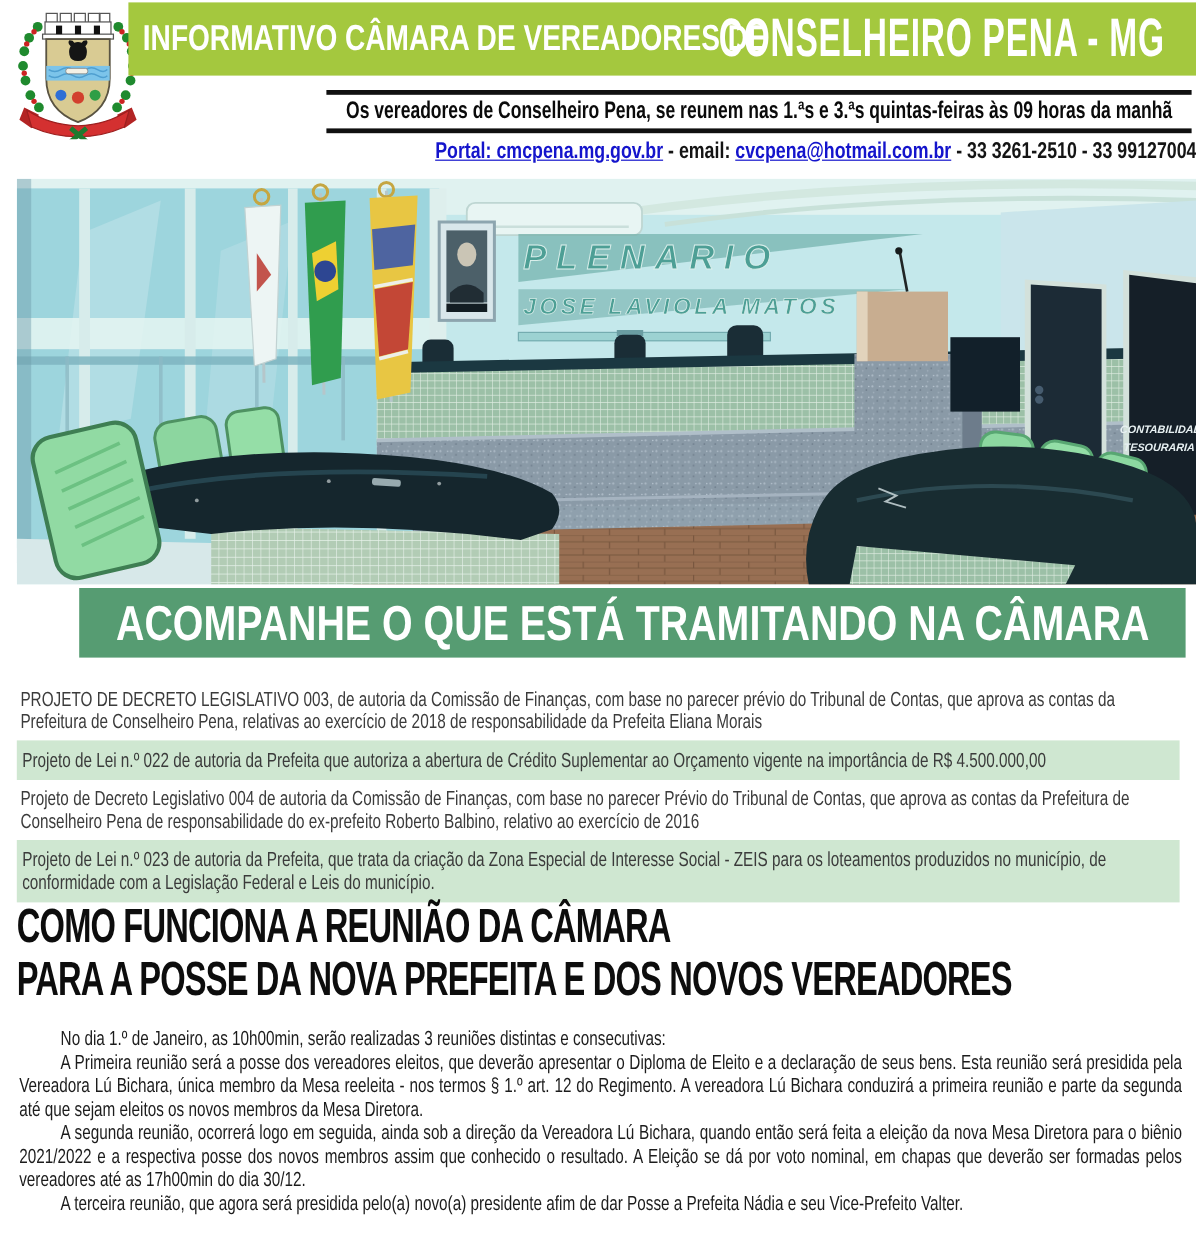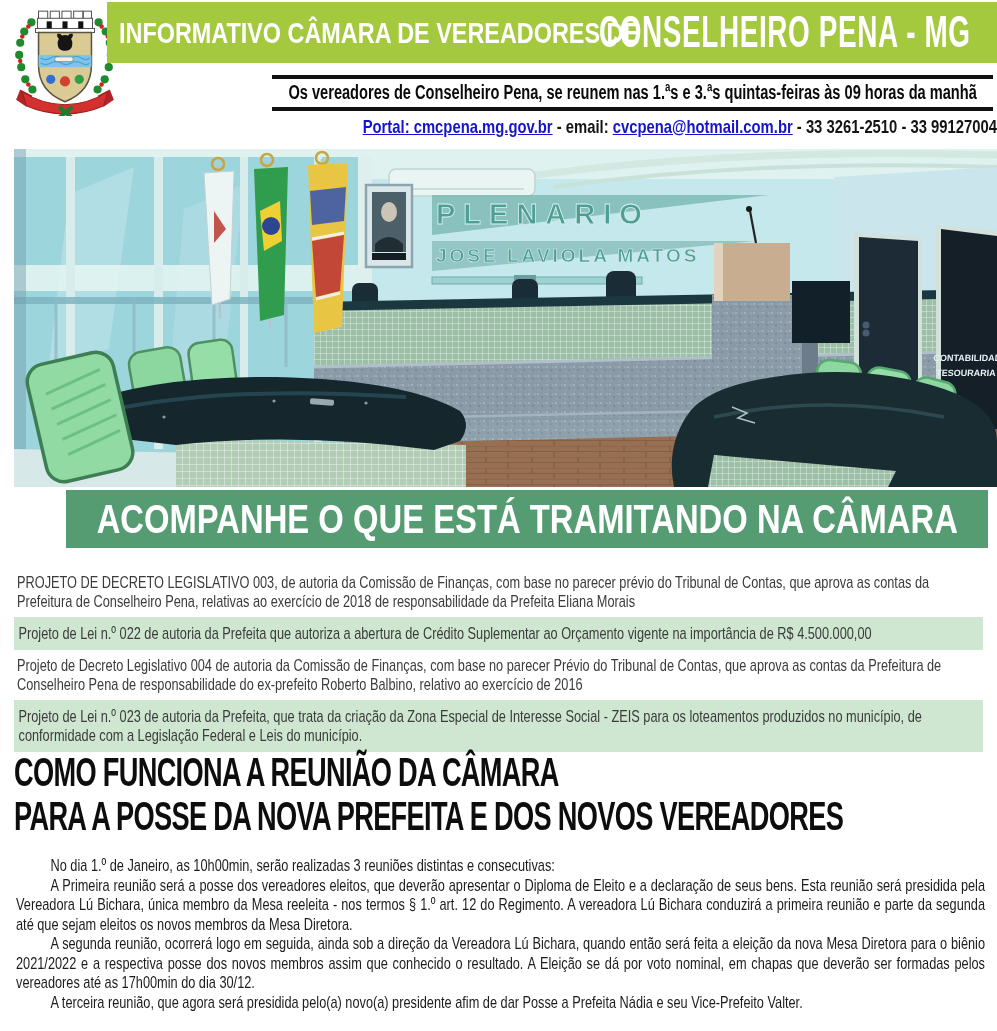"PLENARIO" .photo { font-style: none -> italic }
